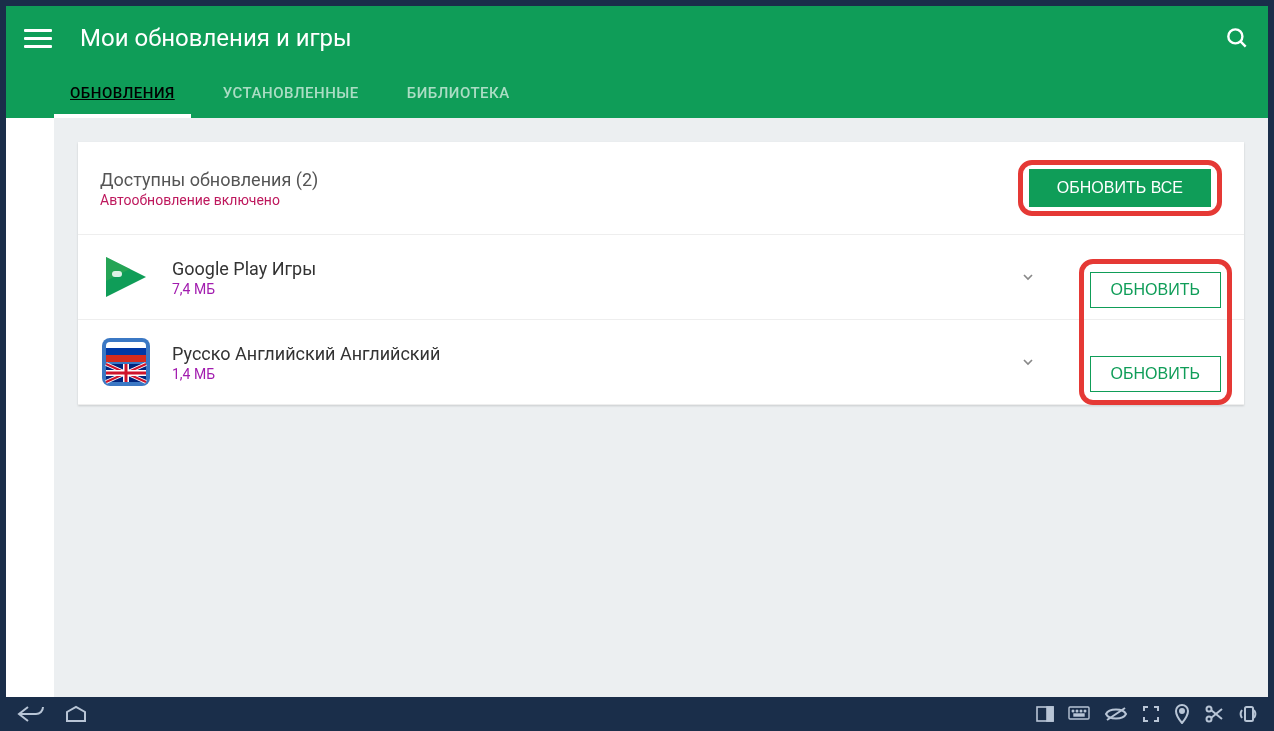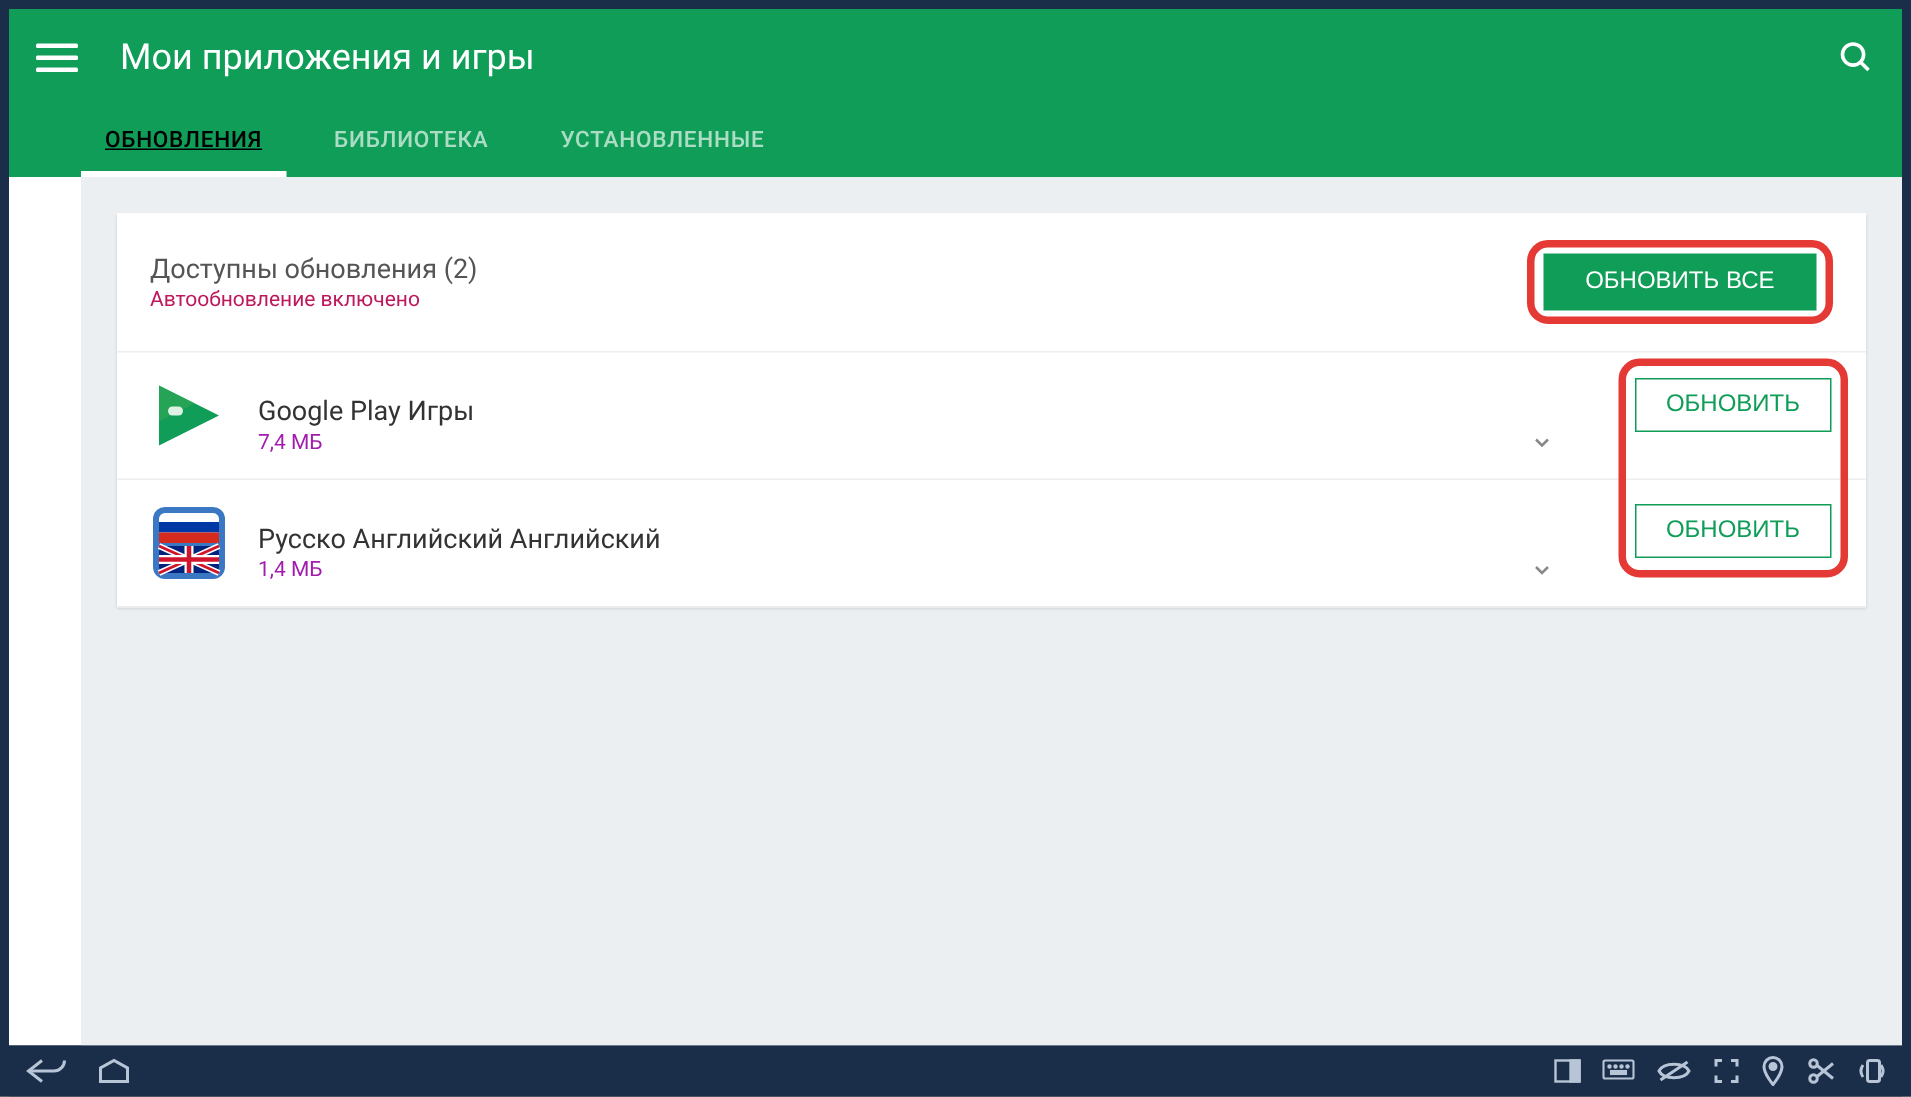"Мои приложения и игры" div.header-title { text: приложения -> обновления }
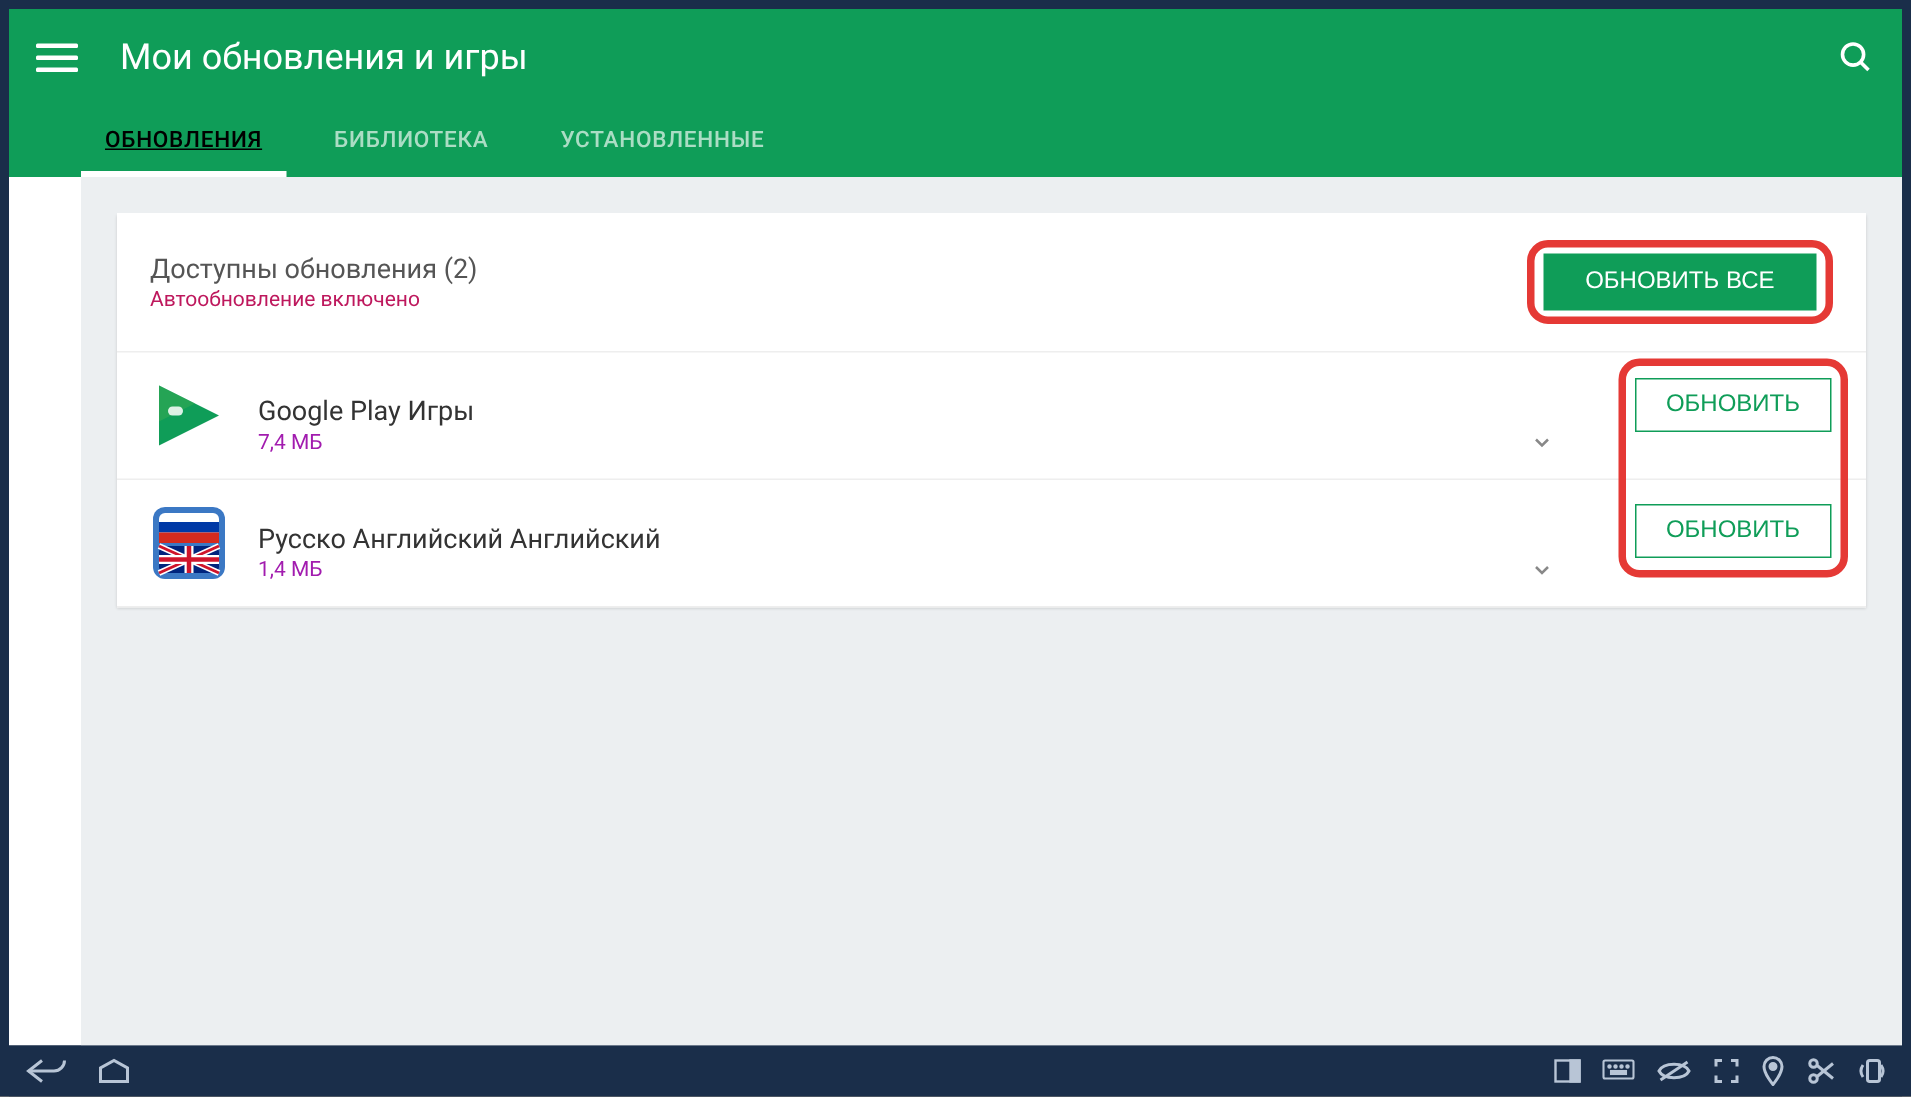"БИБЛИОТЕКА" div.tab { order: before "УСТАНОВЛЕННЫЕ" -> after "УСТАНОВЛЕННЫЕ" }
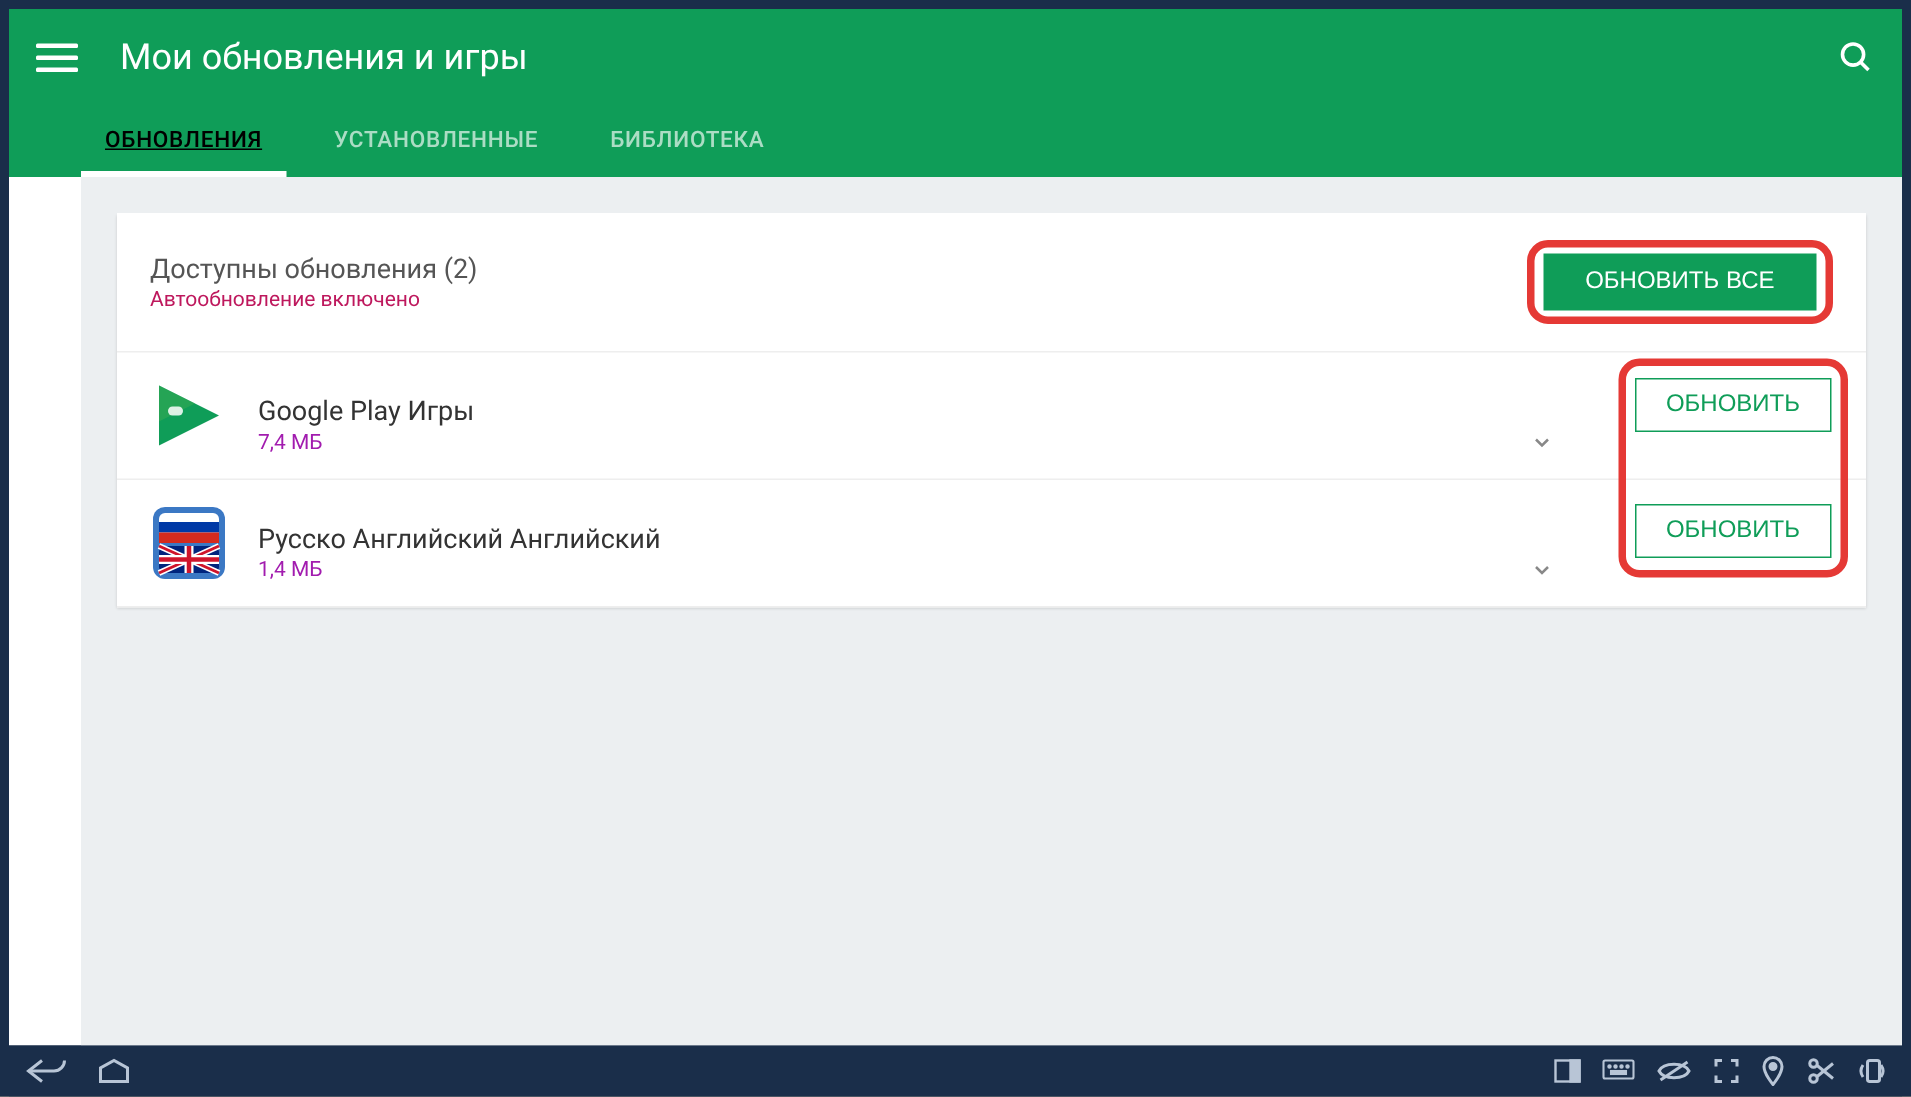"Google Play Игры" .app-row { align-items: flex-end -> center }
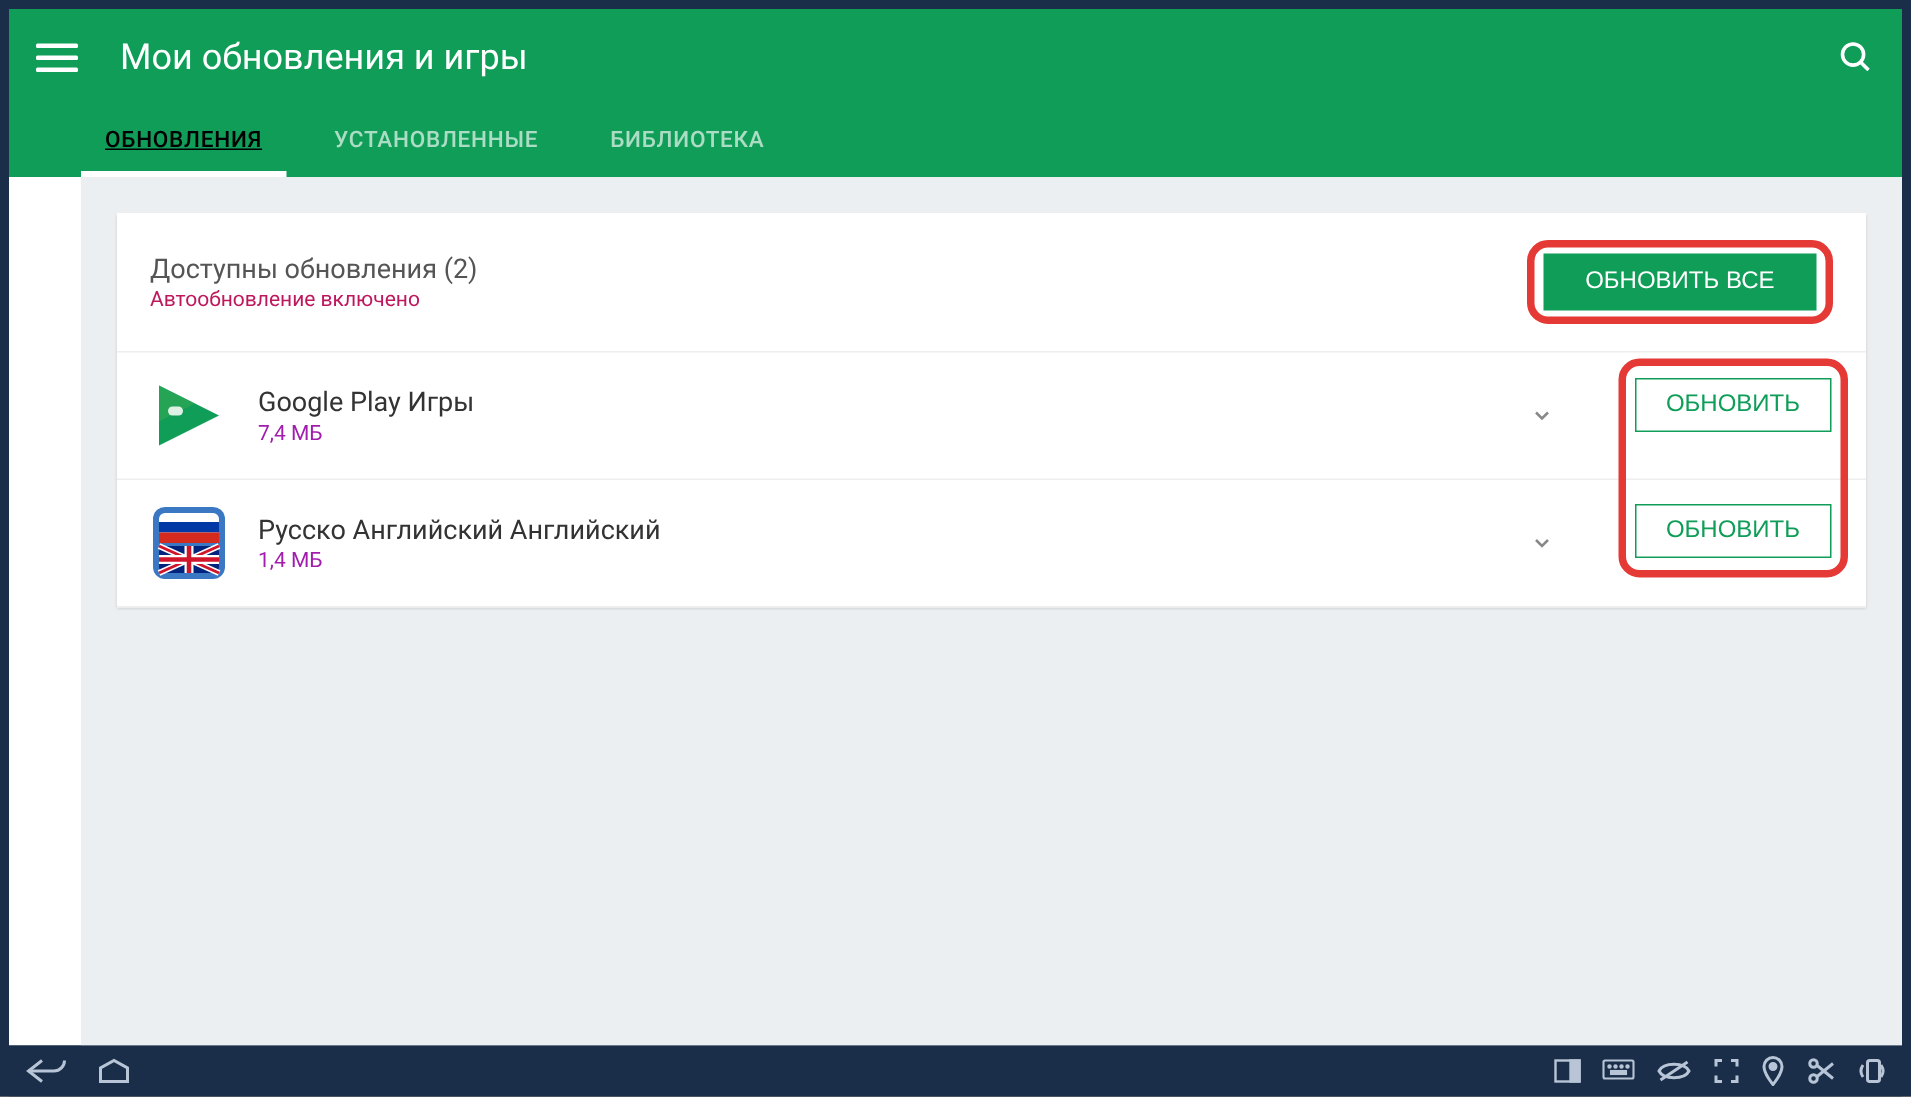"ОБНОВИТЬ" div { top: 4px -> 24px }
